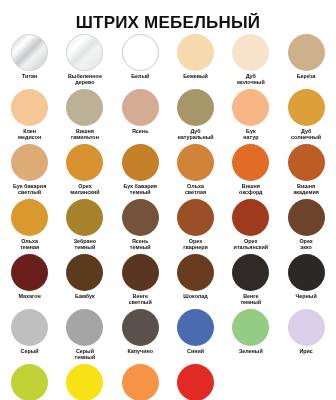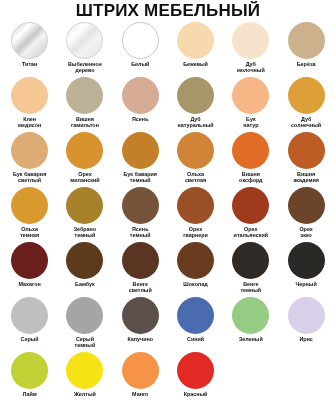"ШТРИХ МЕБЕЛЬНЫЙ" #chart-title { padding-top: 1px -> 13px }
